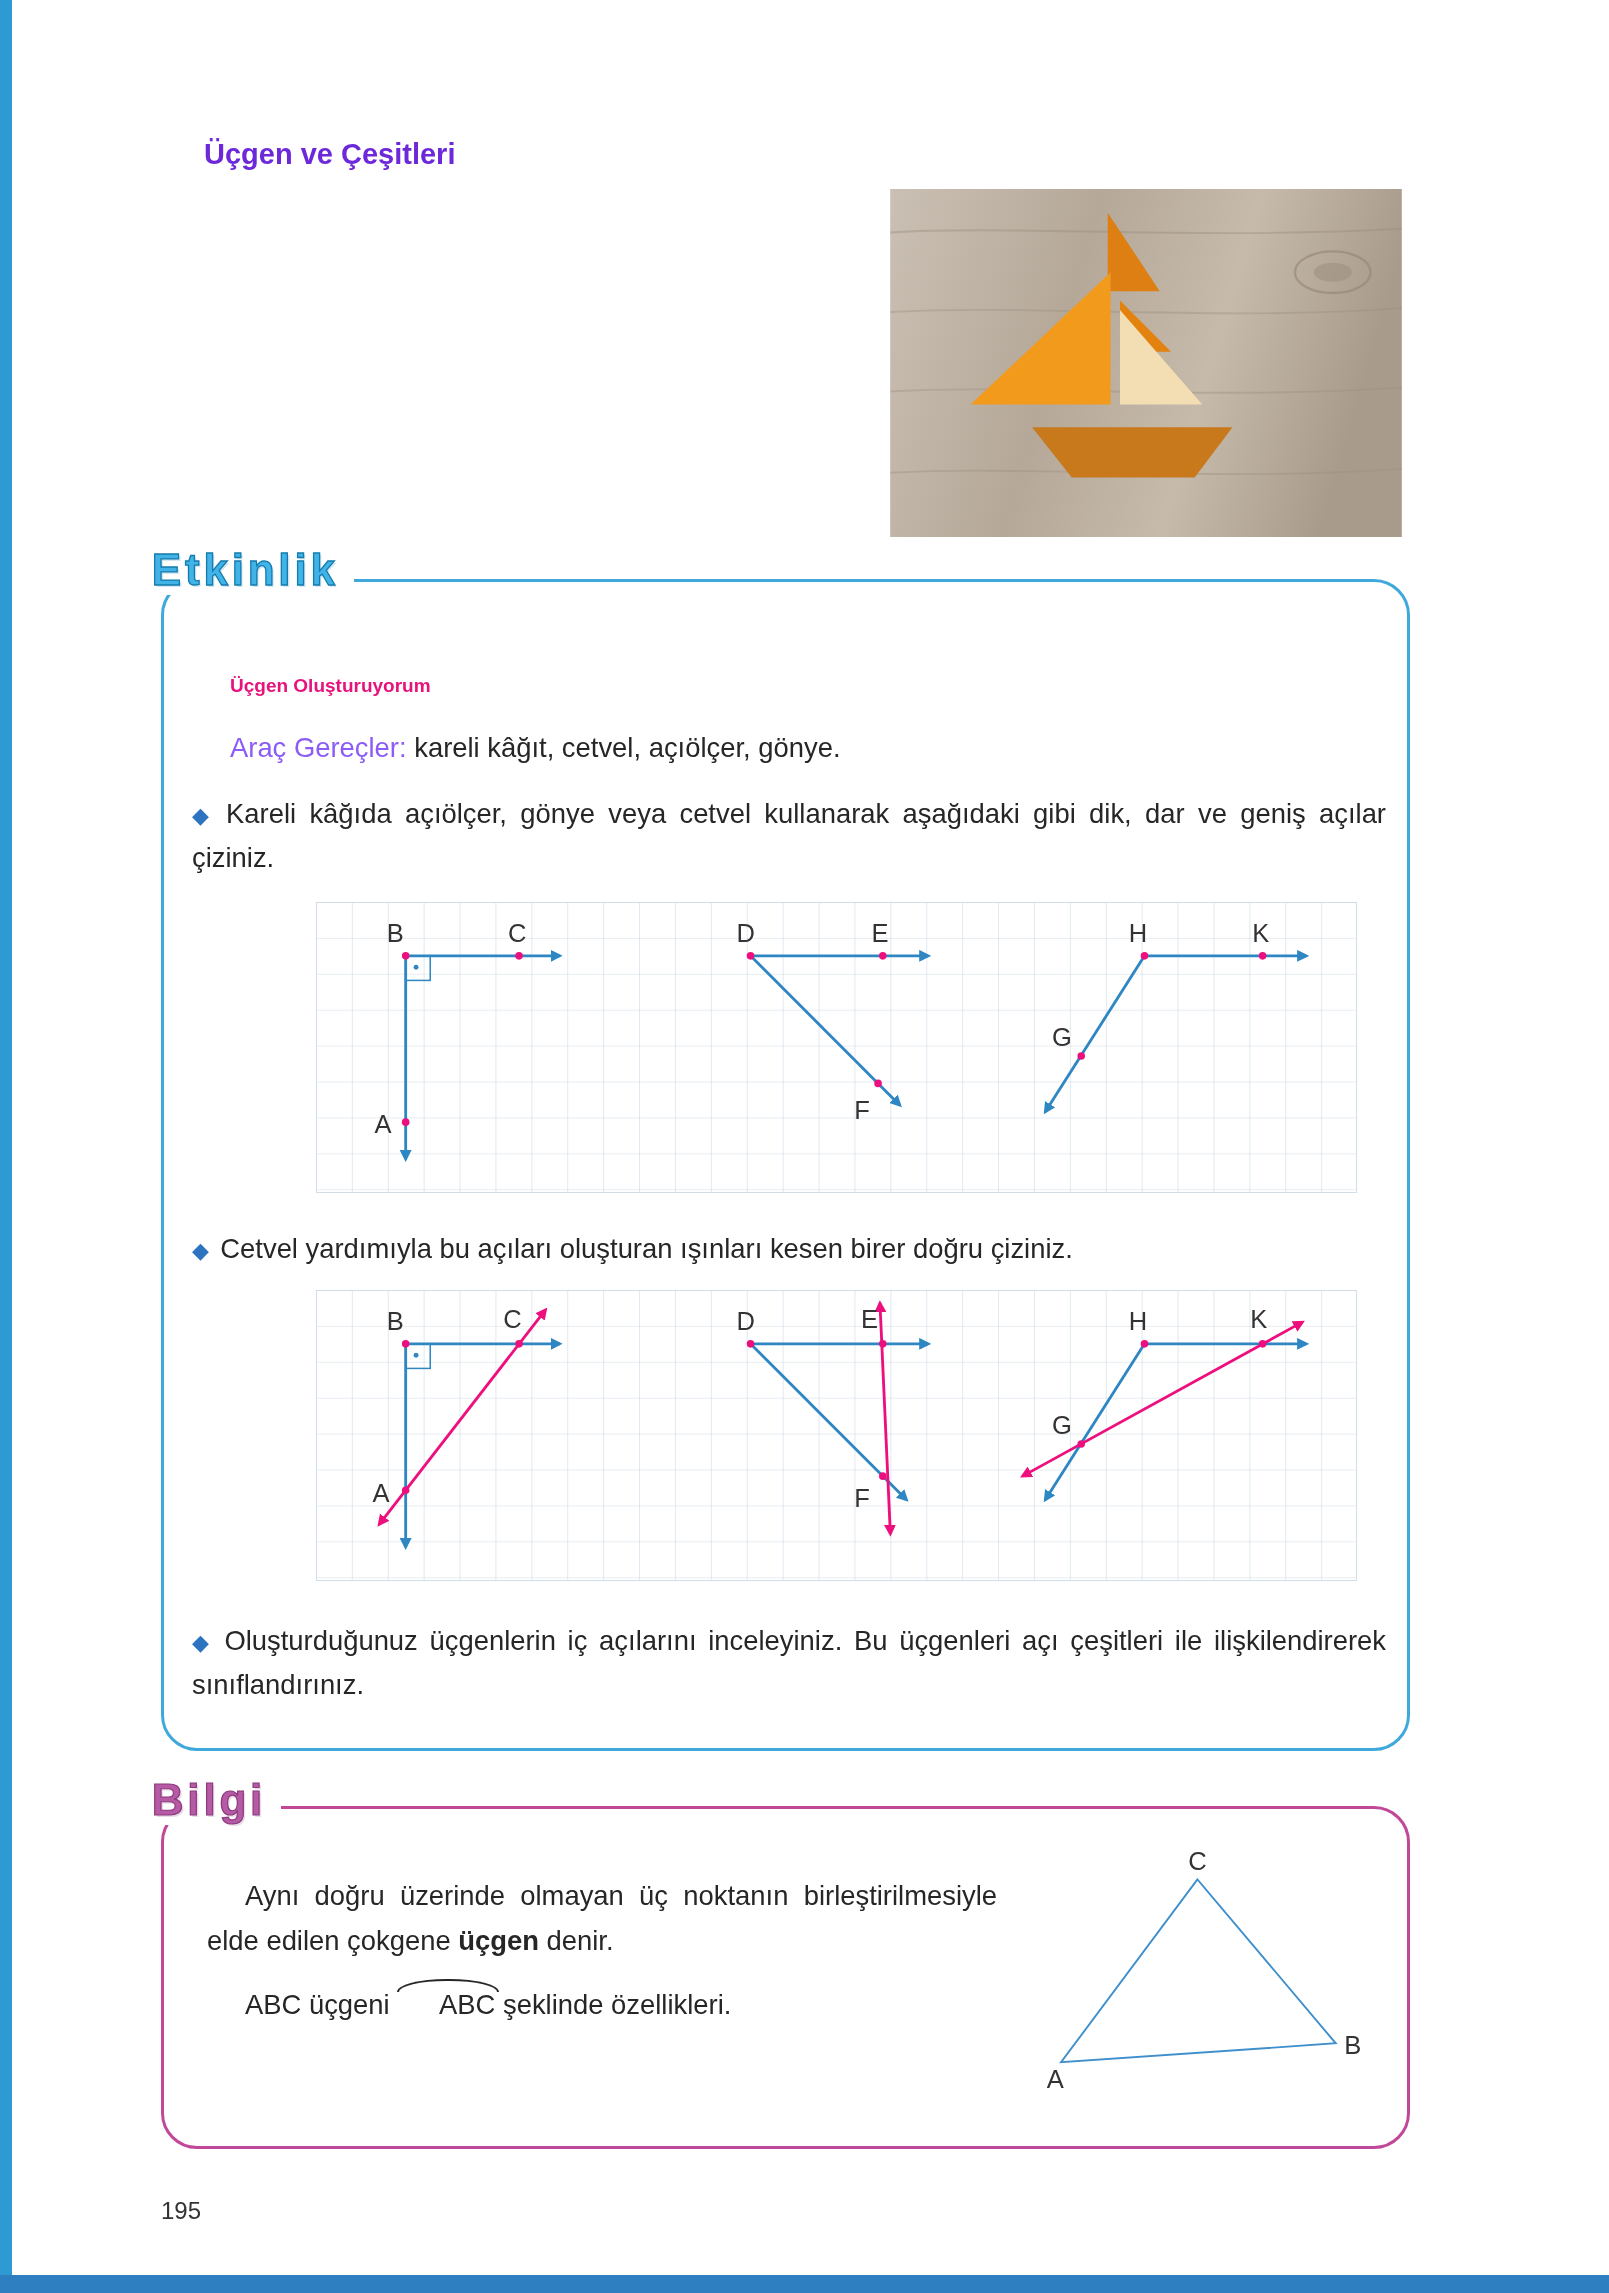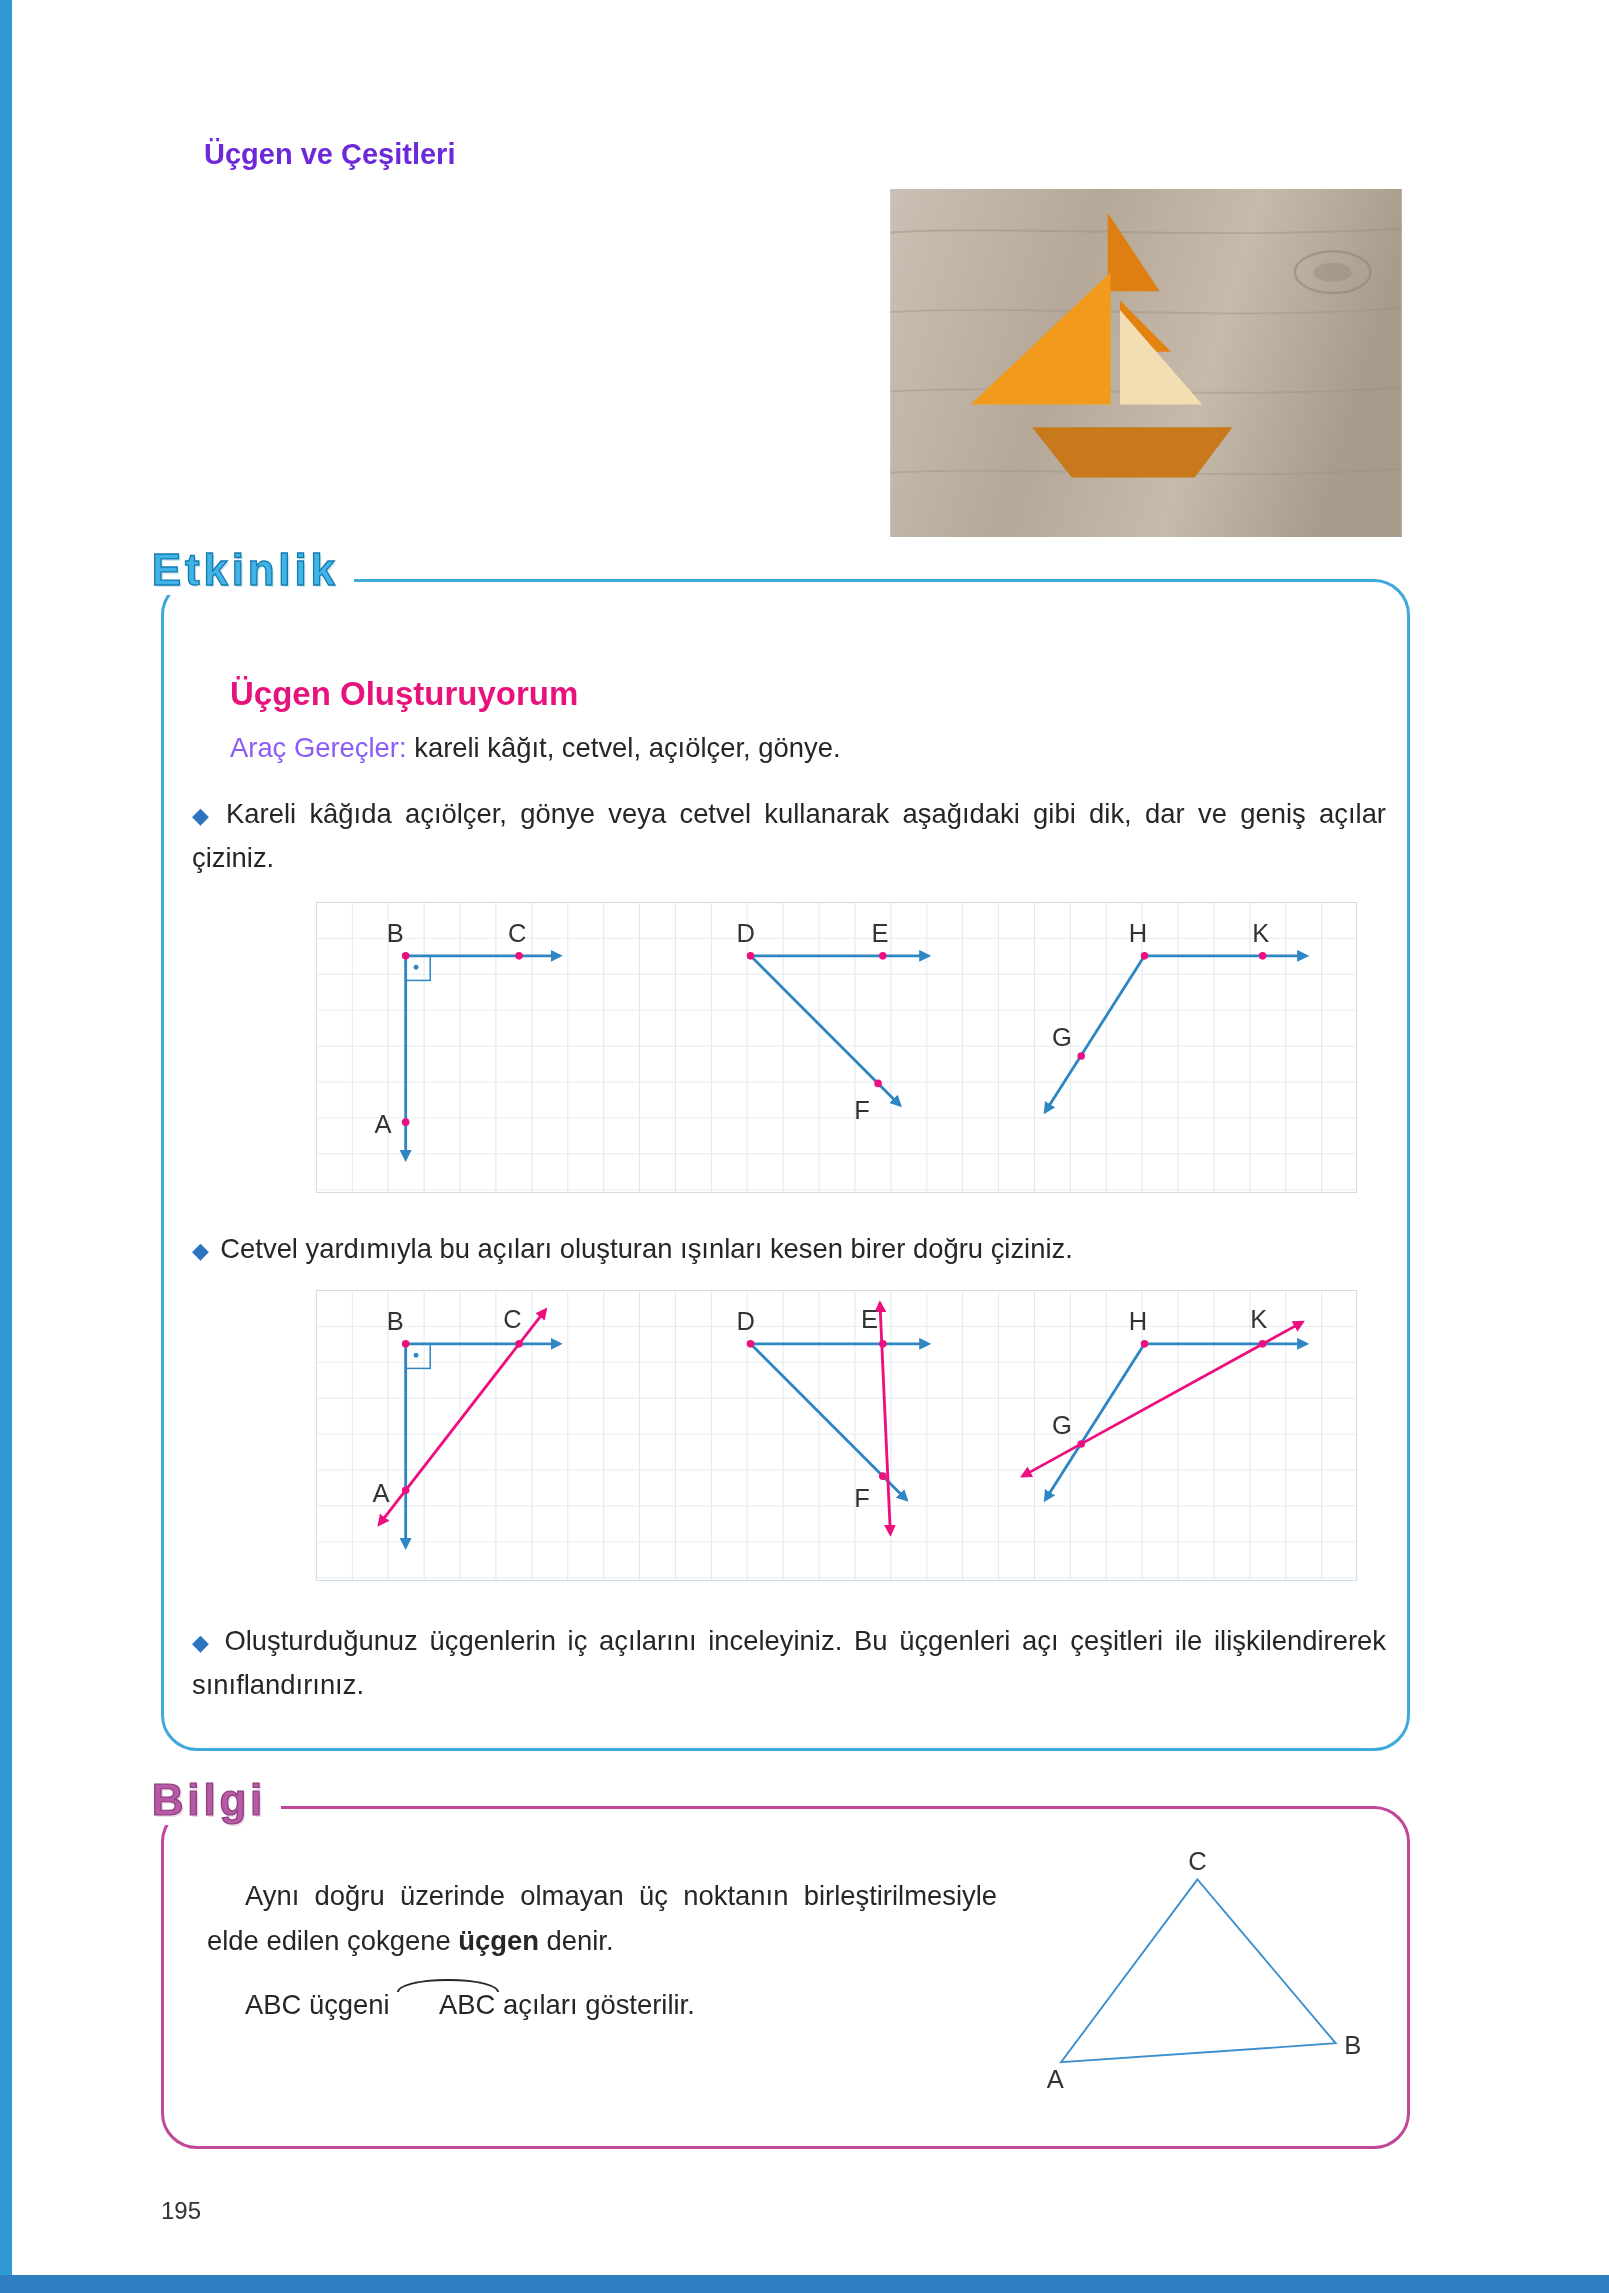"Üçgen Oluşturuyorum" .activity-box h3 { font-size: 33px -> 19px }
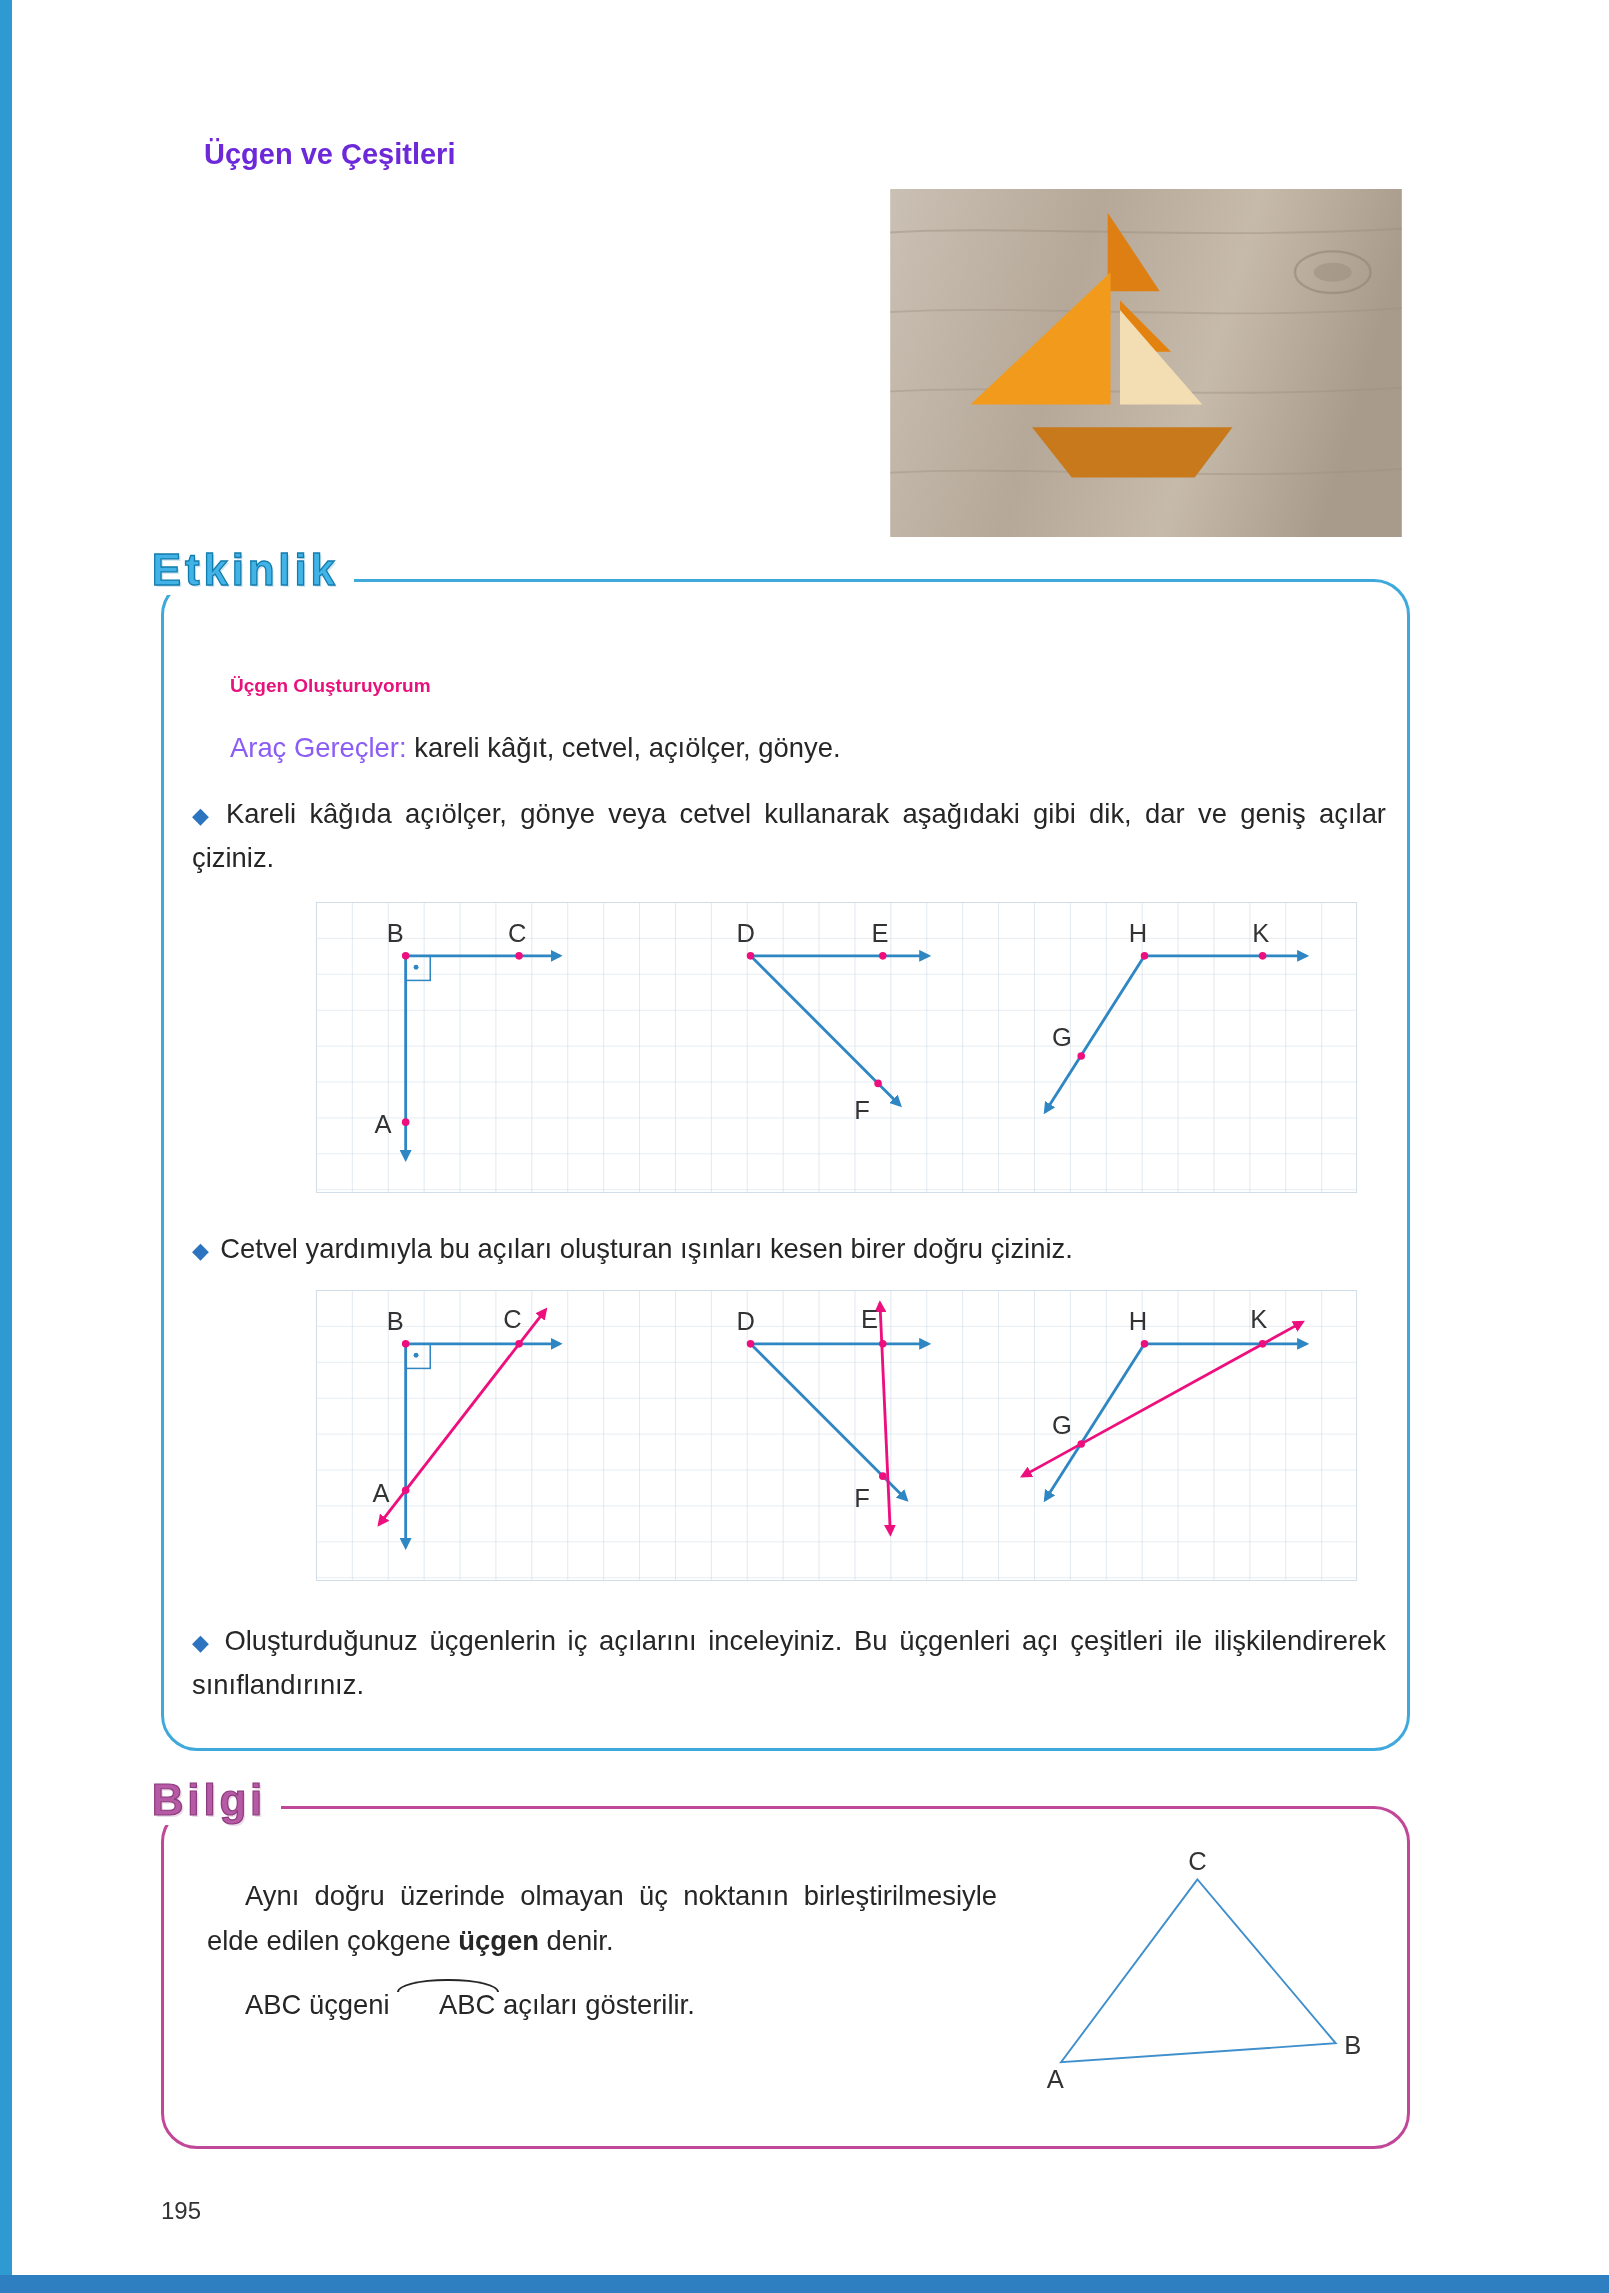"açıları gösterilir." span { text: açıları gösterilir -> şeklinde özellikleri }
